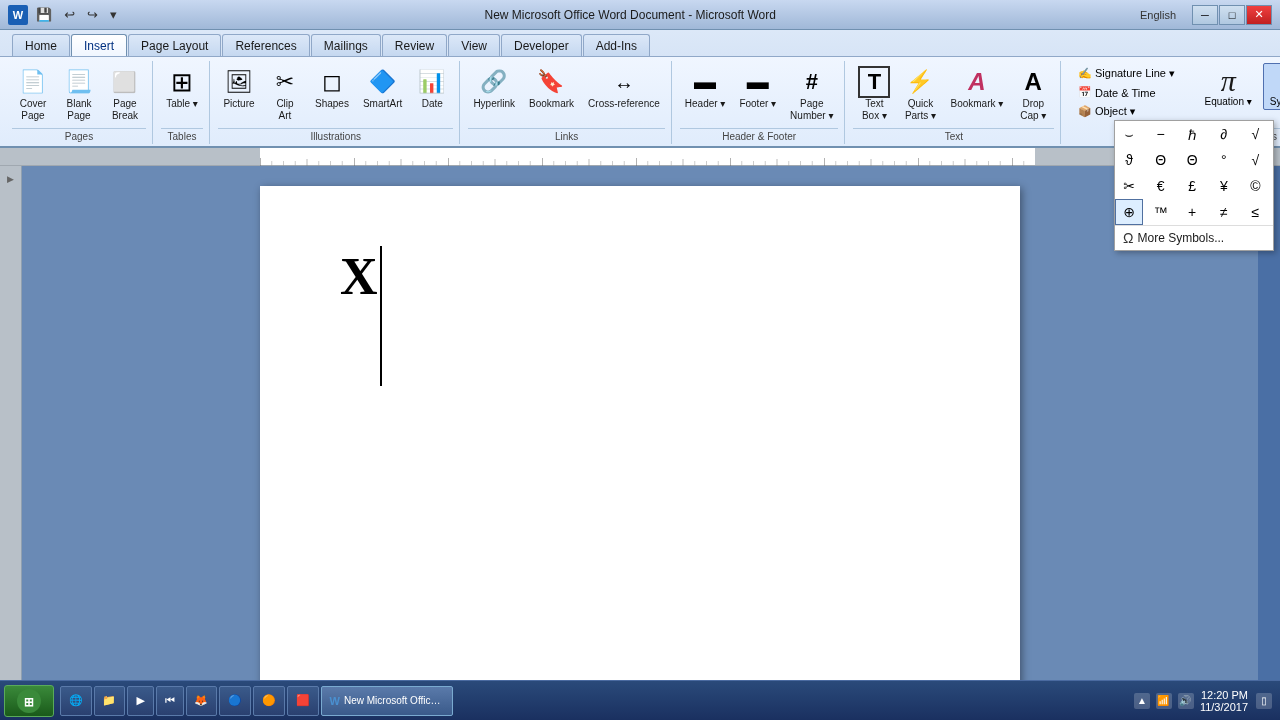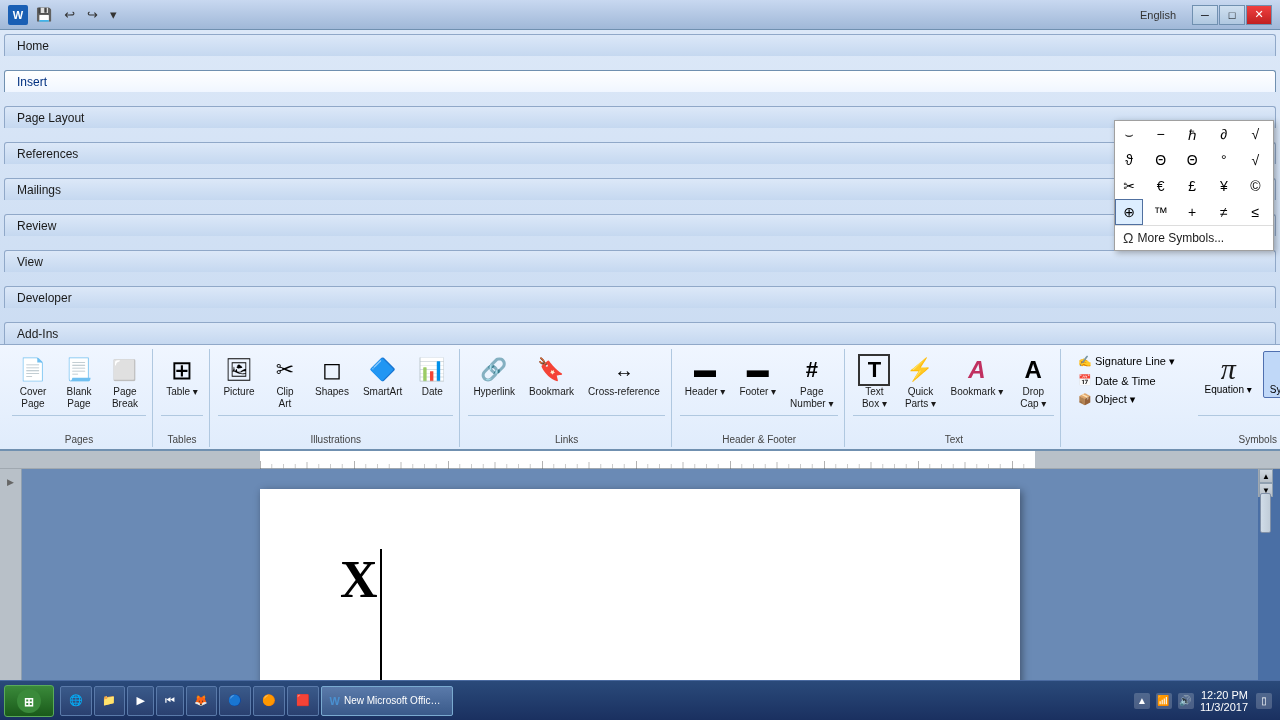"New Microsoft Office Word Document" div.title-text { html: none -> <div>New Microsoft Office Word Document - Microsoft Word</div> }
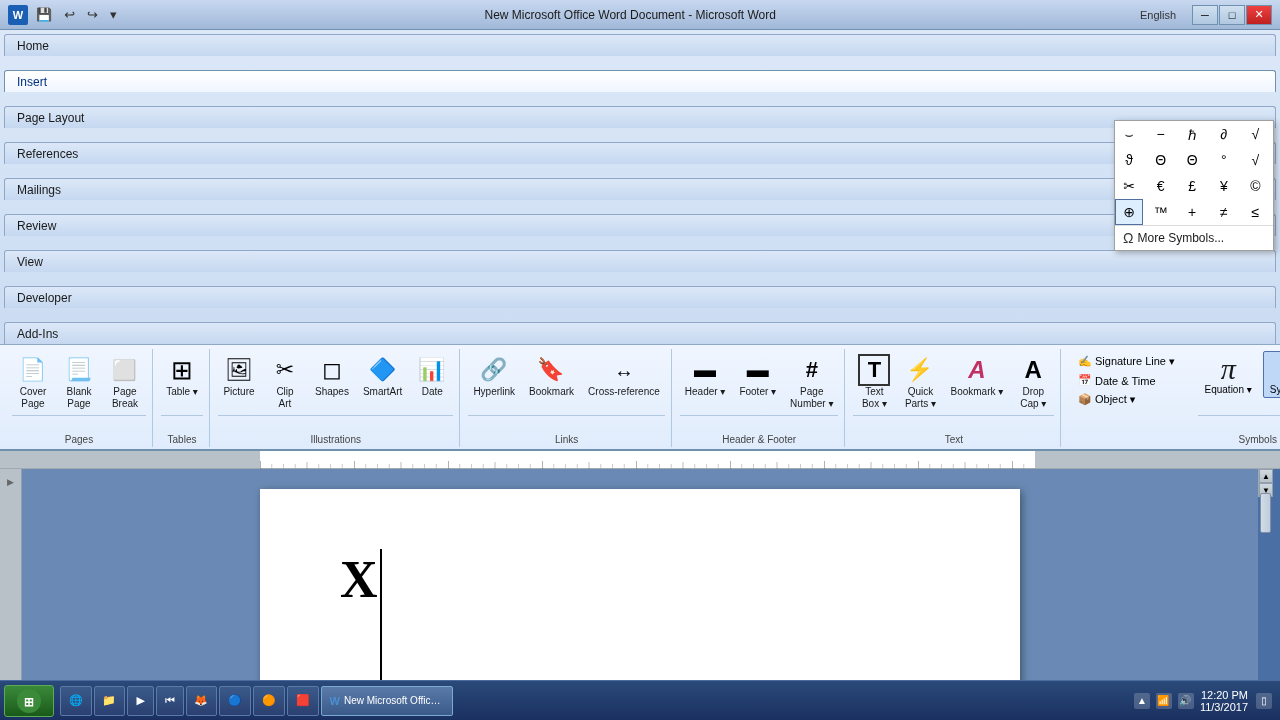"Home" #ribbon-tabs { flex-direction: column -> none; gap: 14px -> 1px; padding: 4px 4px 0 -> 4px 12px 0 }
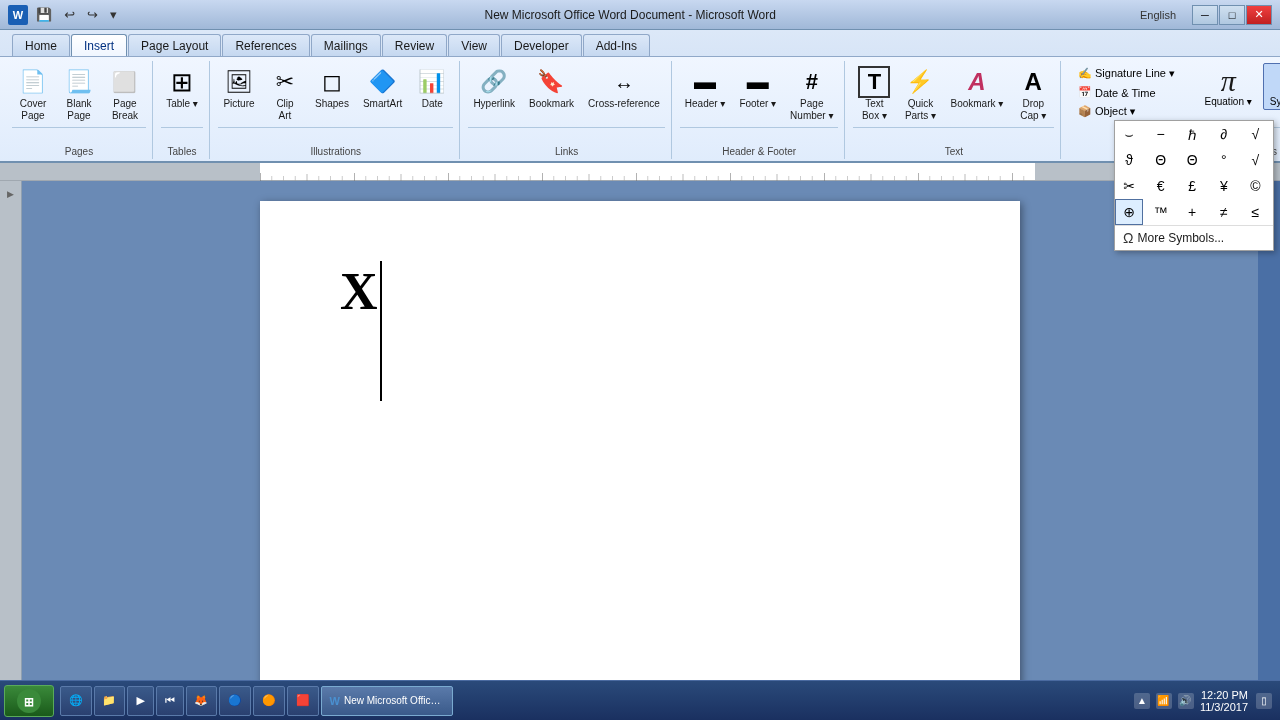"Pages" .ribbon-group-label { padding-top: 18px -> 2px }
